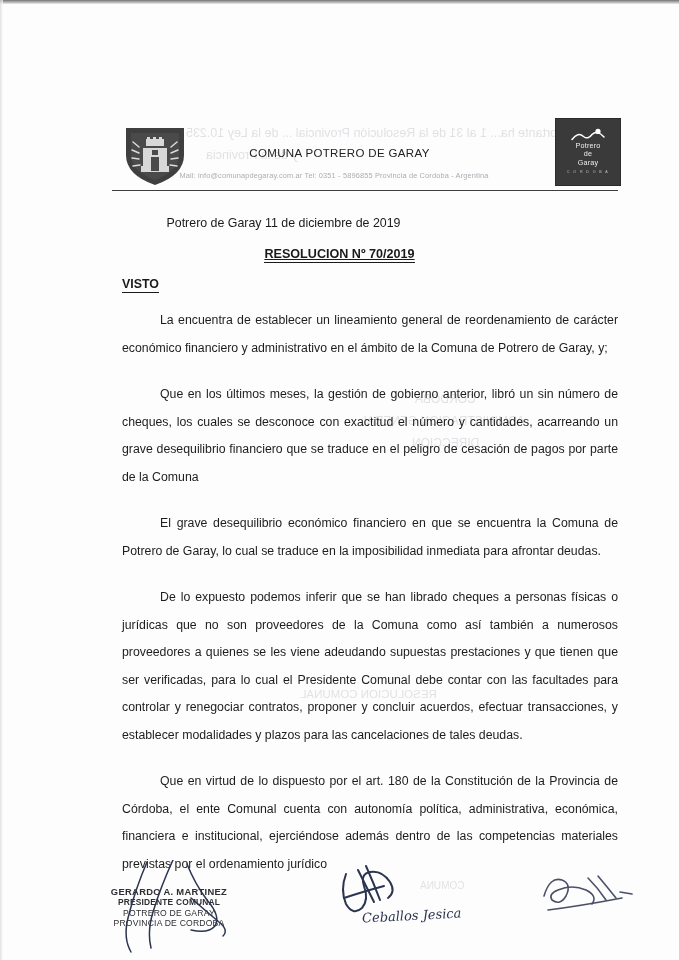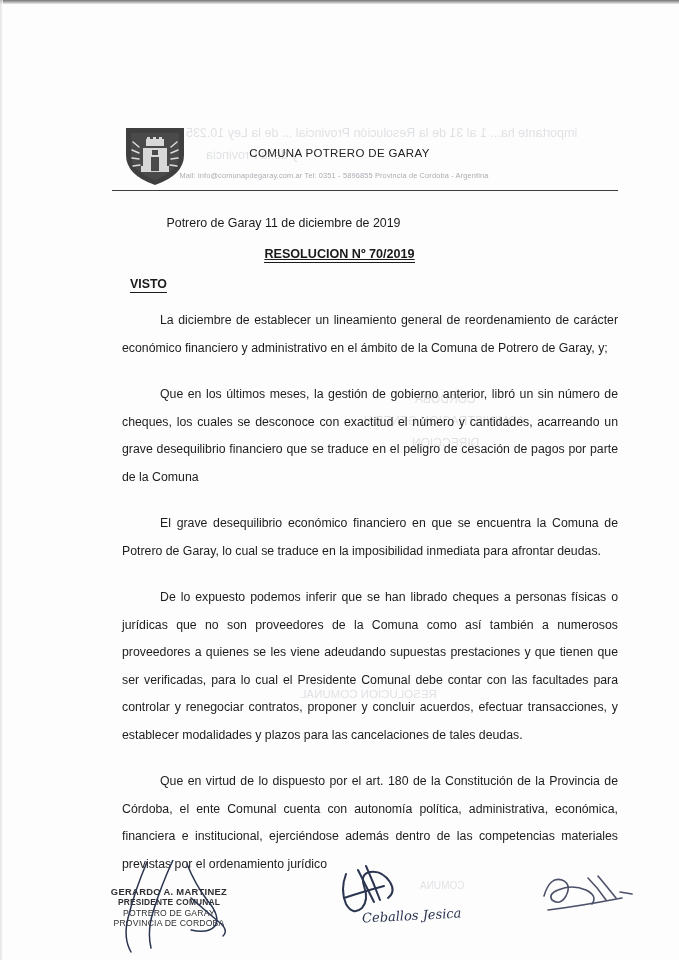"Potrero" div.brand-box { html: none -> <div> <svg> <circle></circle> <path></path> </svg> <div>Potrero</div> <div>de</div> <div>Garay</div> <div>C O R D O B A</div> </div> }
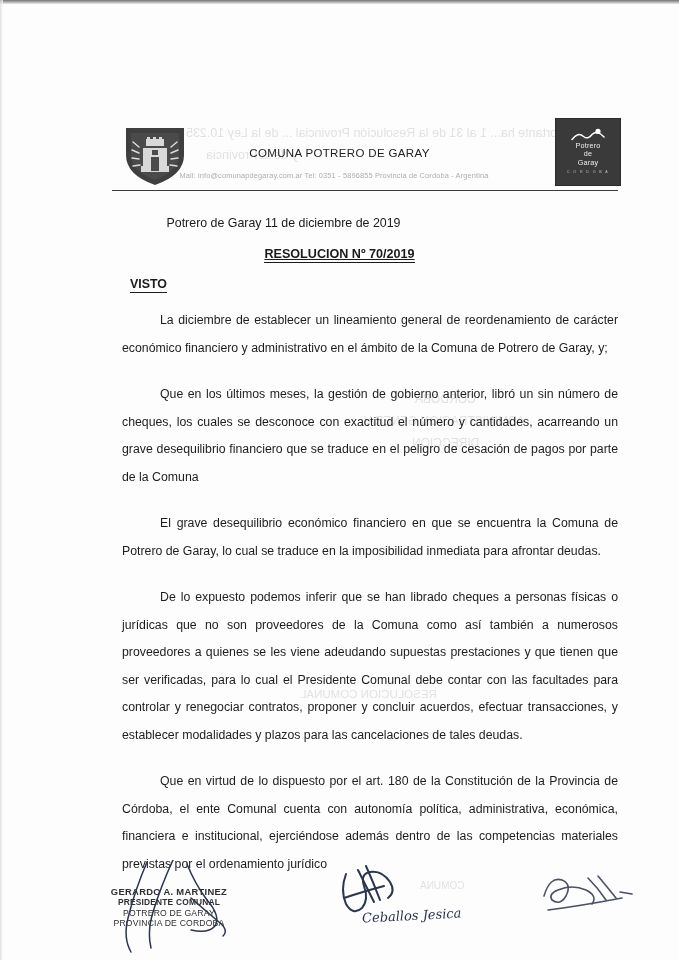"VISTO" .section-head { margin: 0 0 16px 8px -> 0 0 16px 0 }
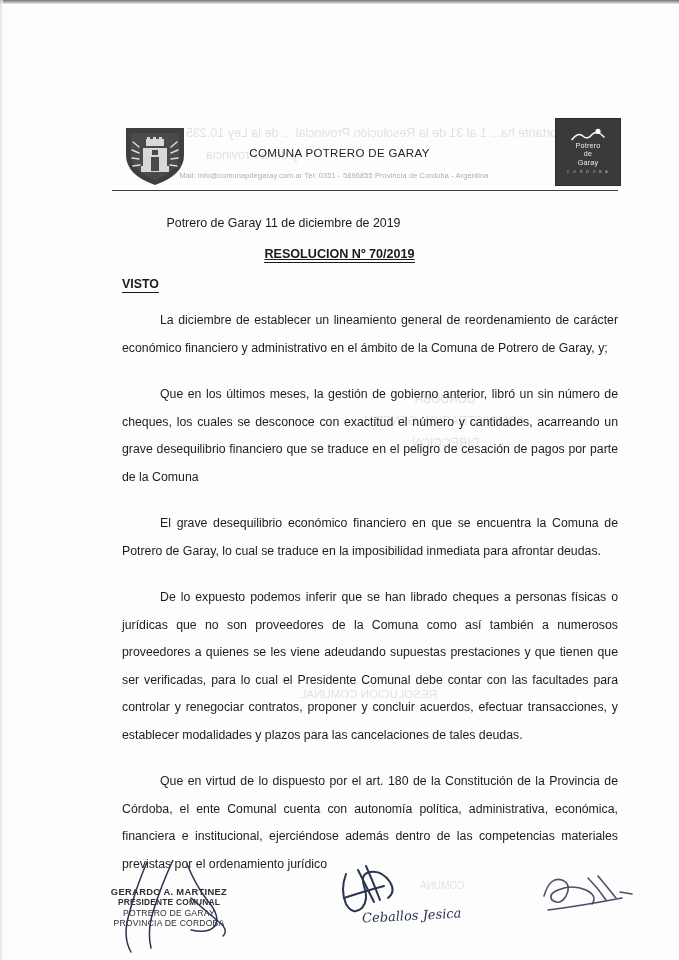"La diciembre de establecer un" p.para { text: diciembre -> encuentra }
